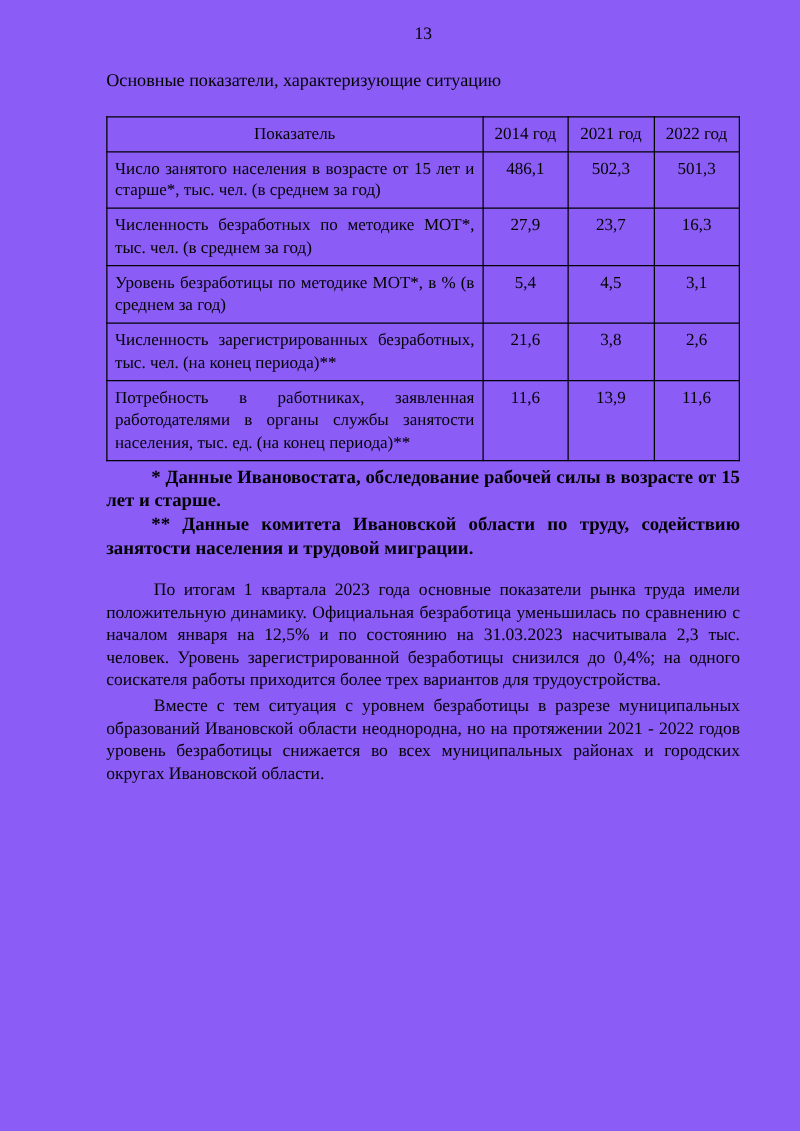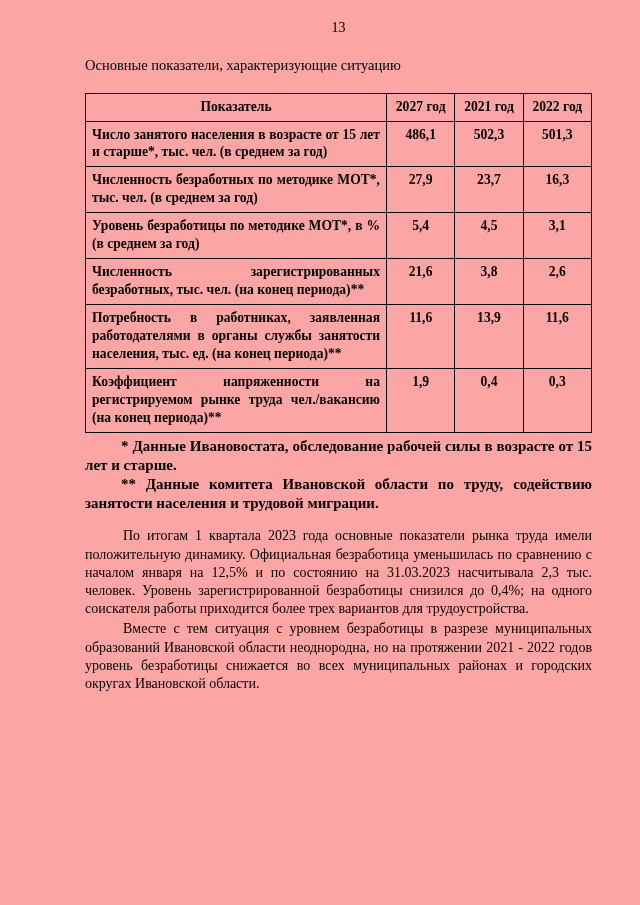"13" .page { background: #fca5a5 -> #8b5cf6 }
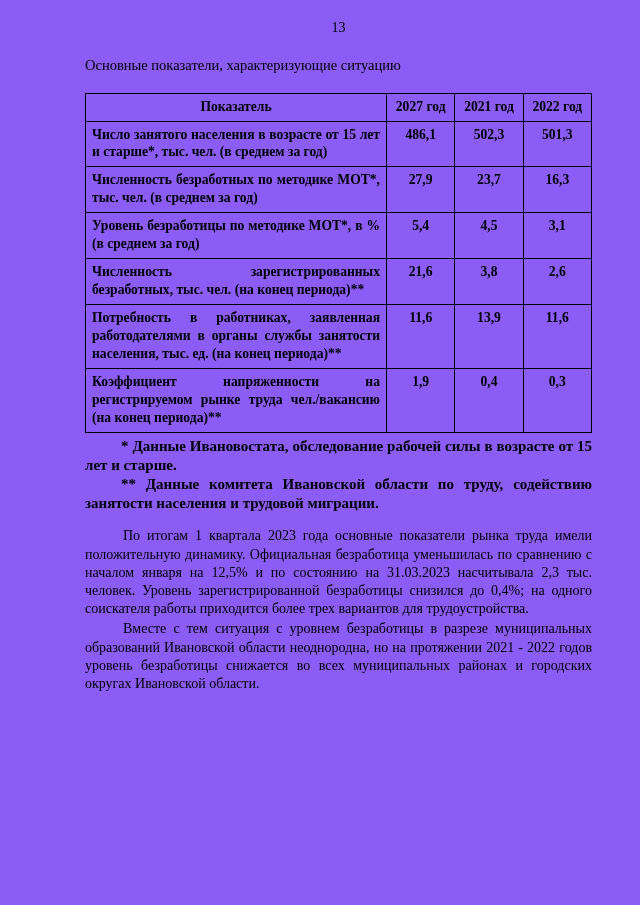"Показатель" table.indicators th, table.indicators td { font-weight: bold -> normal }
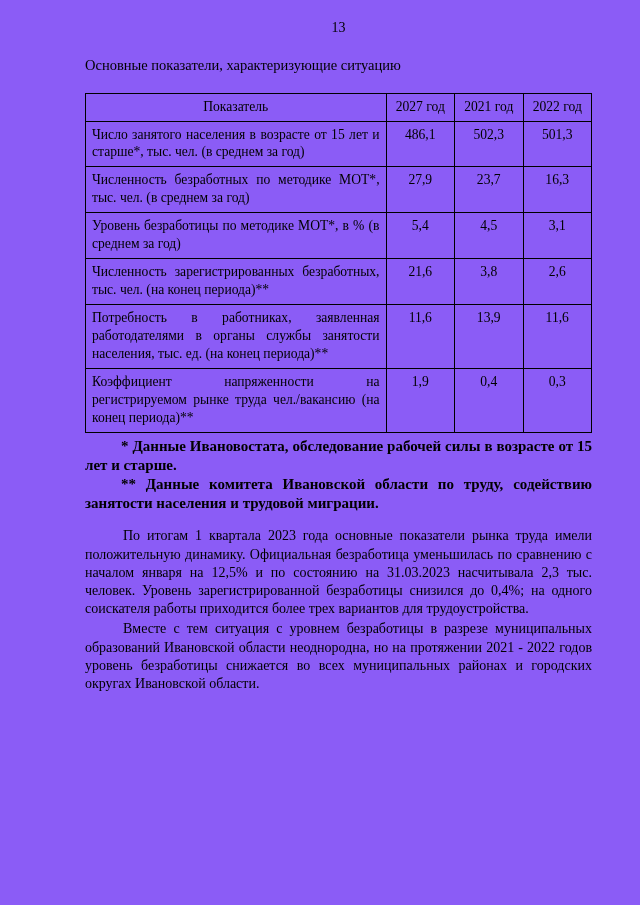"2027 год" th.col-year { text: 2027 -> 2014 }
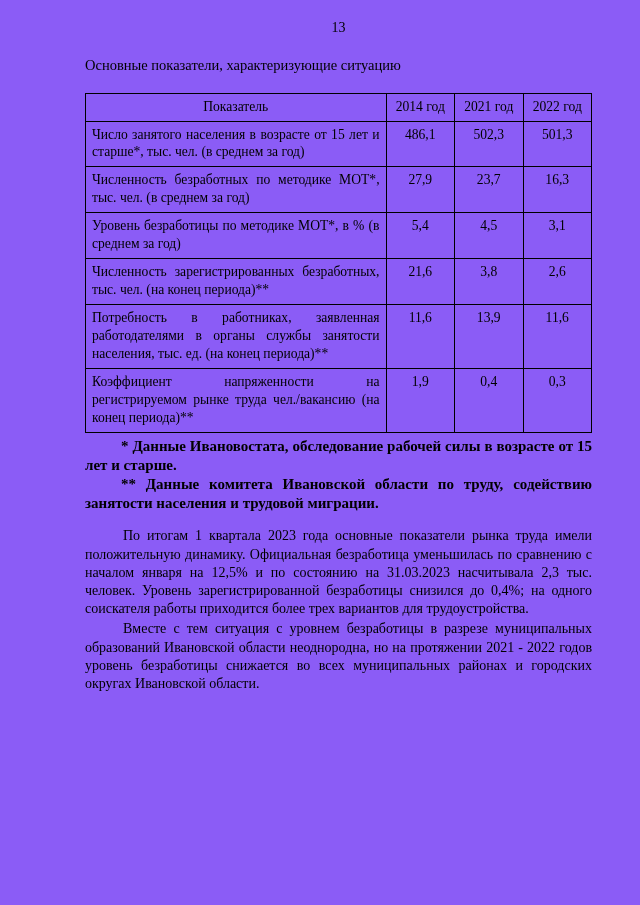"Коэффициент напряженности на" tr { html: <tr> <td>Коэффициент напряженности на регистрируемом рынке труда чел./вакансию (на конец периода)**</td> <td>1,9</td> <td>0,4</td> <td>0,3</td> </tr> -> none }
